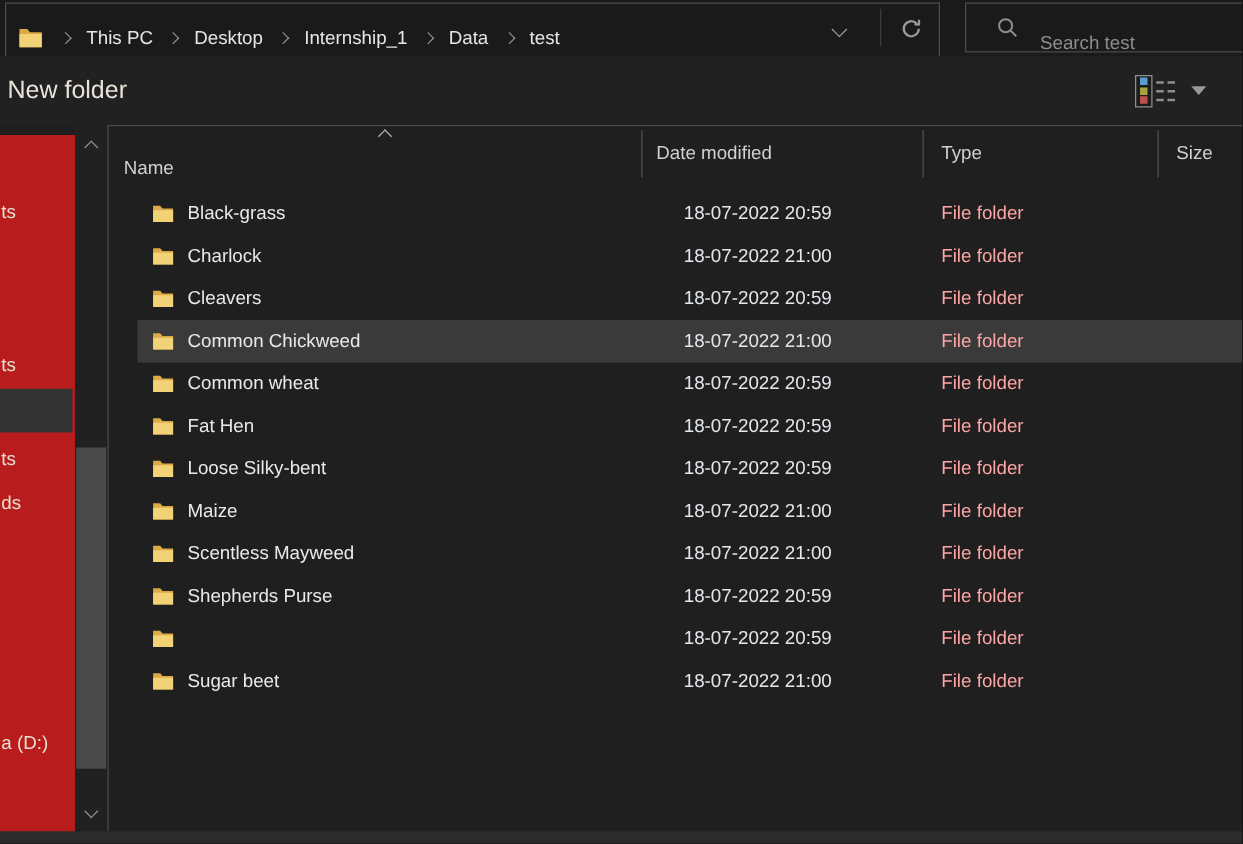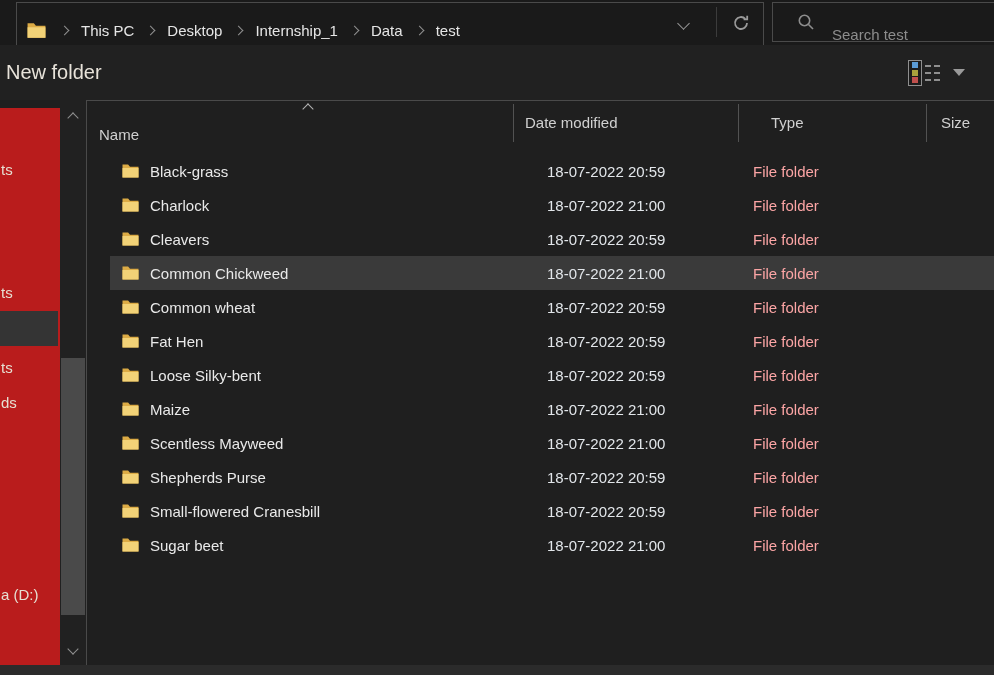"This PC" .addressbar { left: 16px -> 4px }
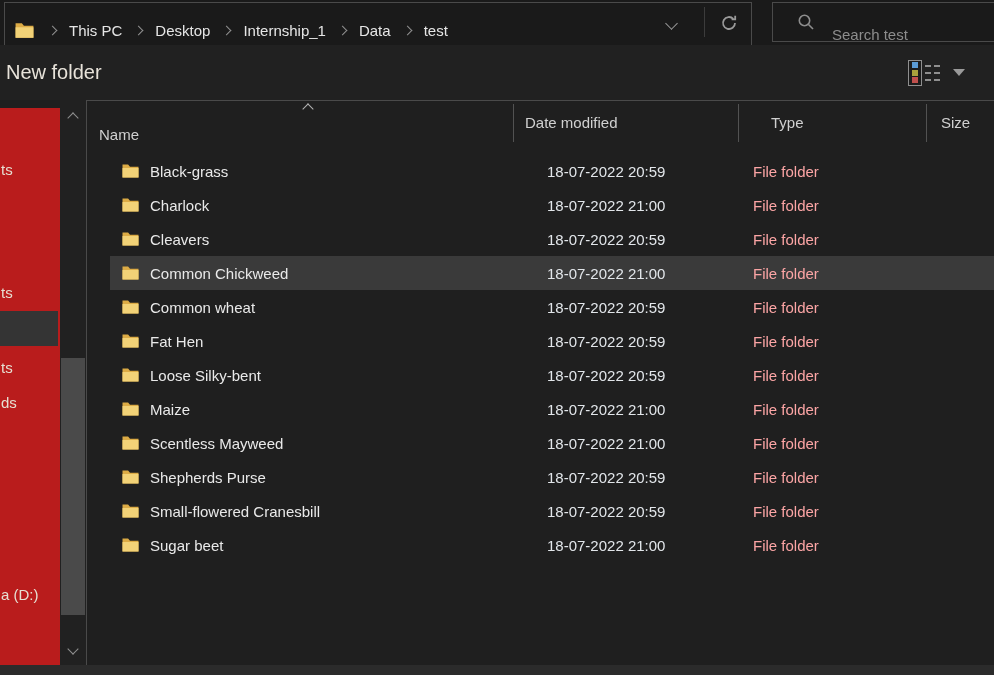"Type" .h-type { left: 684px -> 666px }
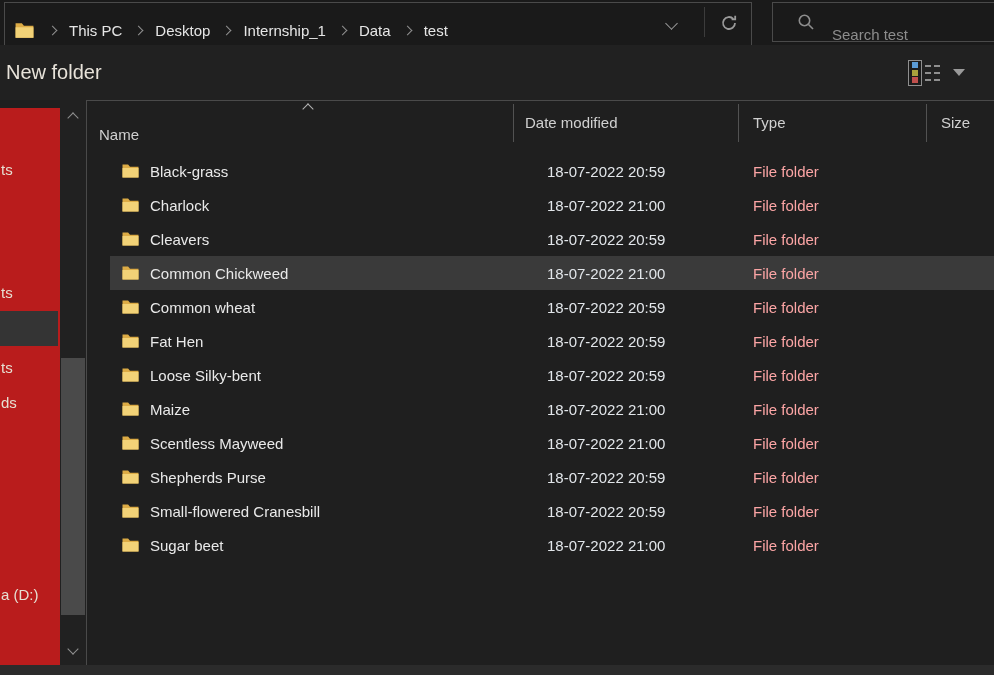"Small-flowered Cranesbill" span.c-name { html: <span>Small-flowered Cranesbill</span> -> none }
